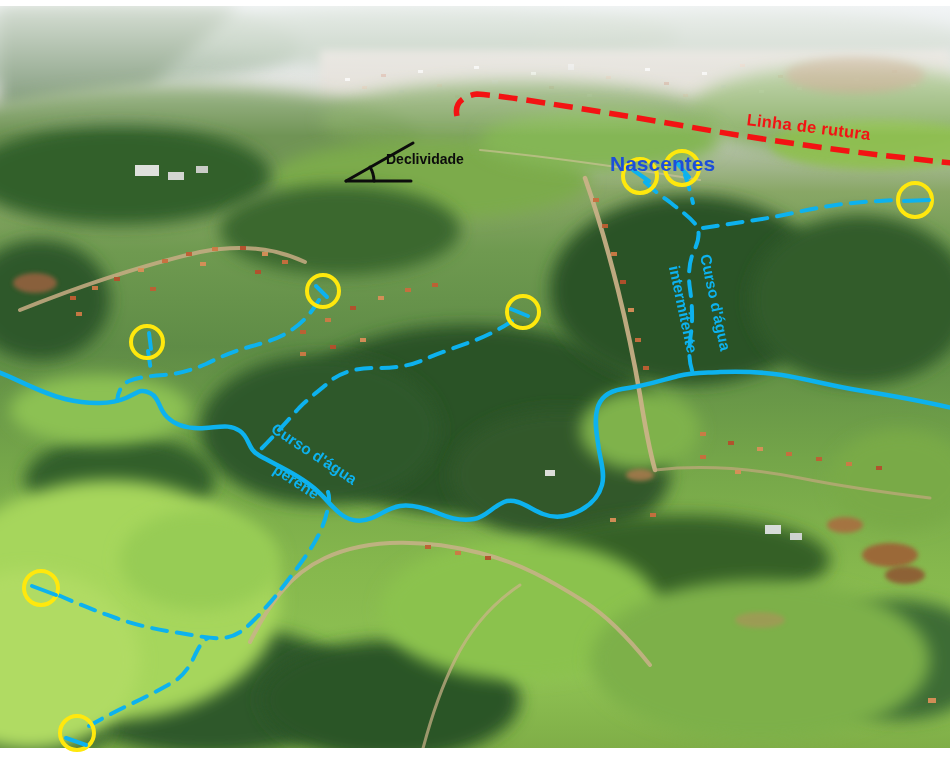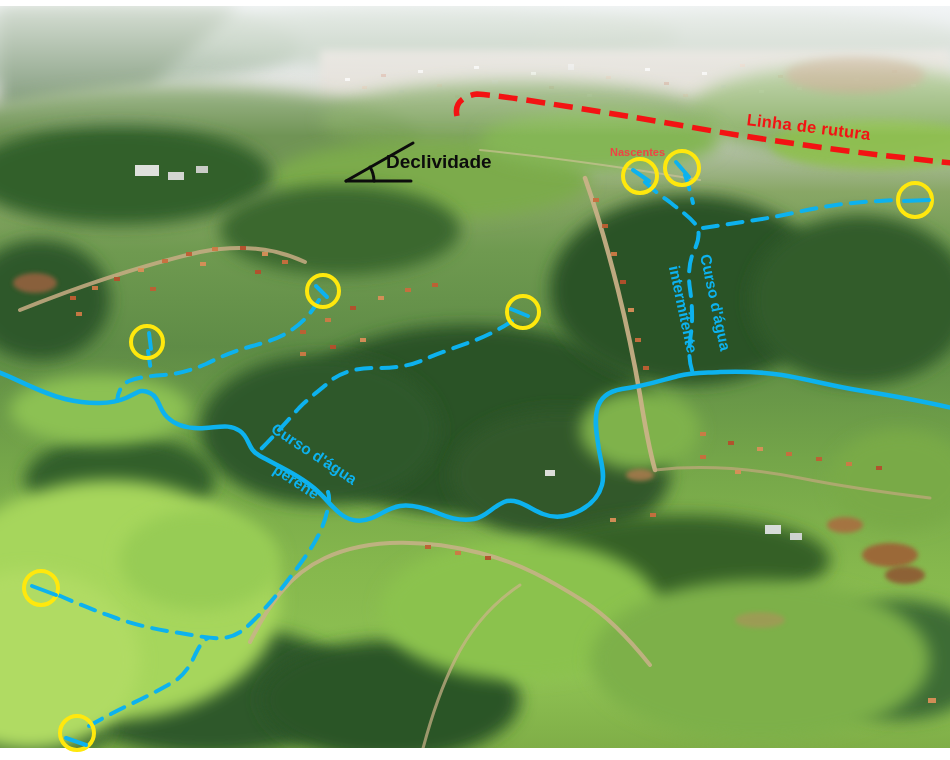"Declividade" #lbl-declividade { font-size: 19px -> 14px }
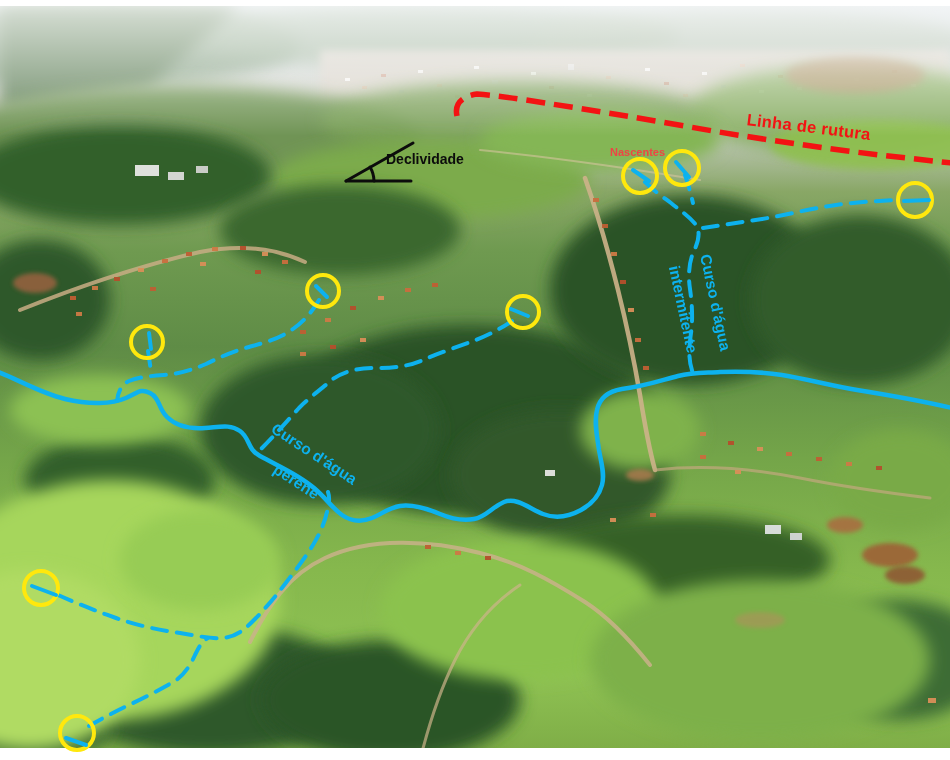"Nascentes" #lbl-nascentes { color: #ef4444 -> #1d4ed8; font-size: 11px -> 21px; top: 146px -> 152px }
